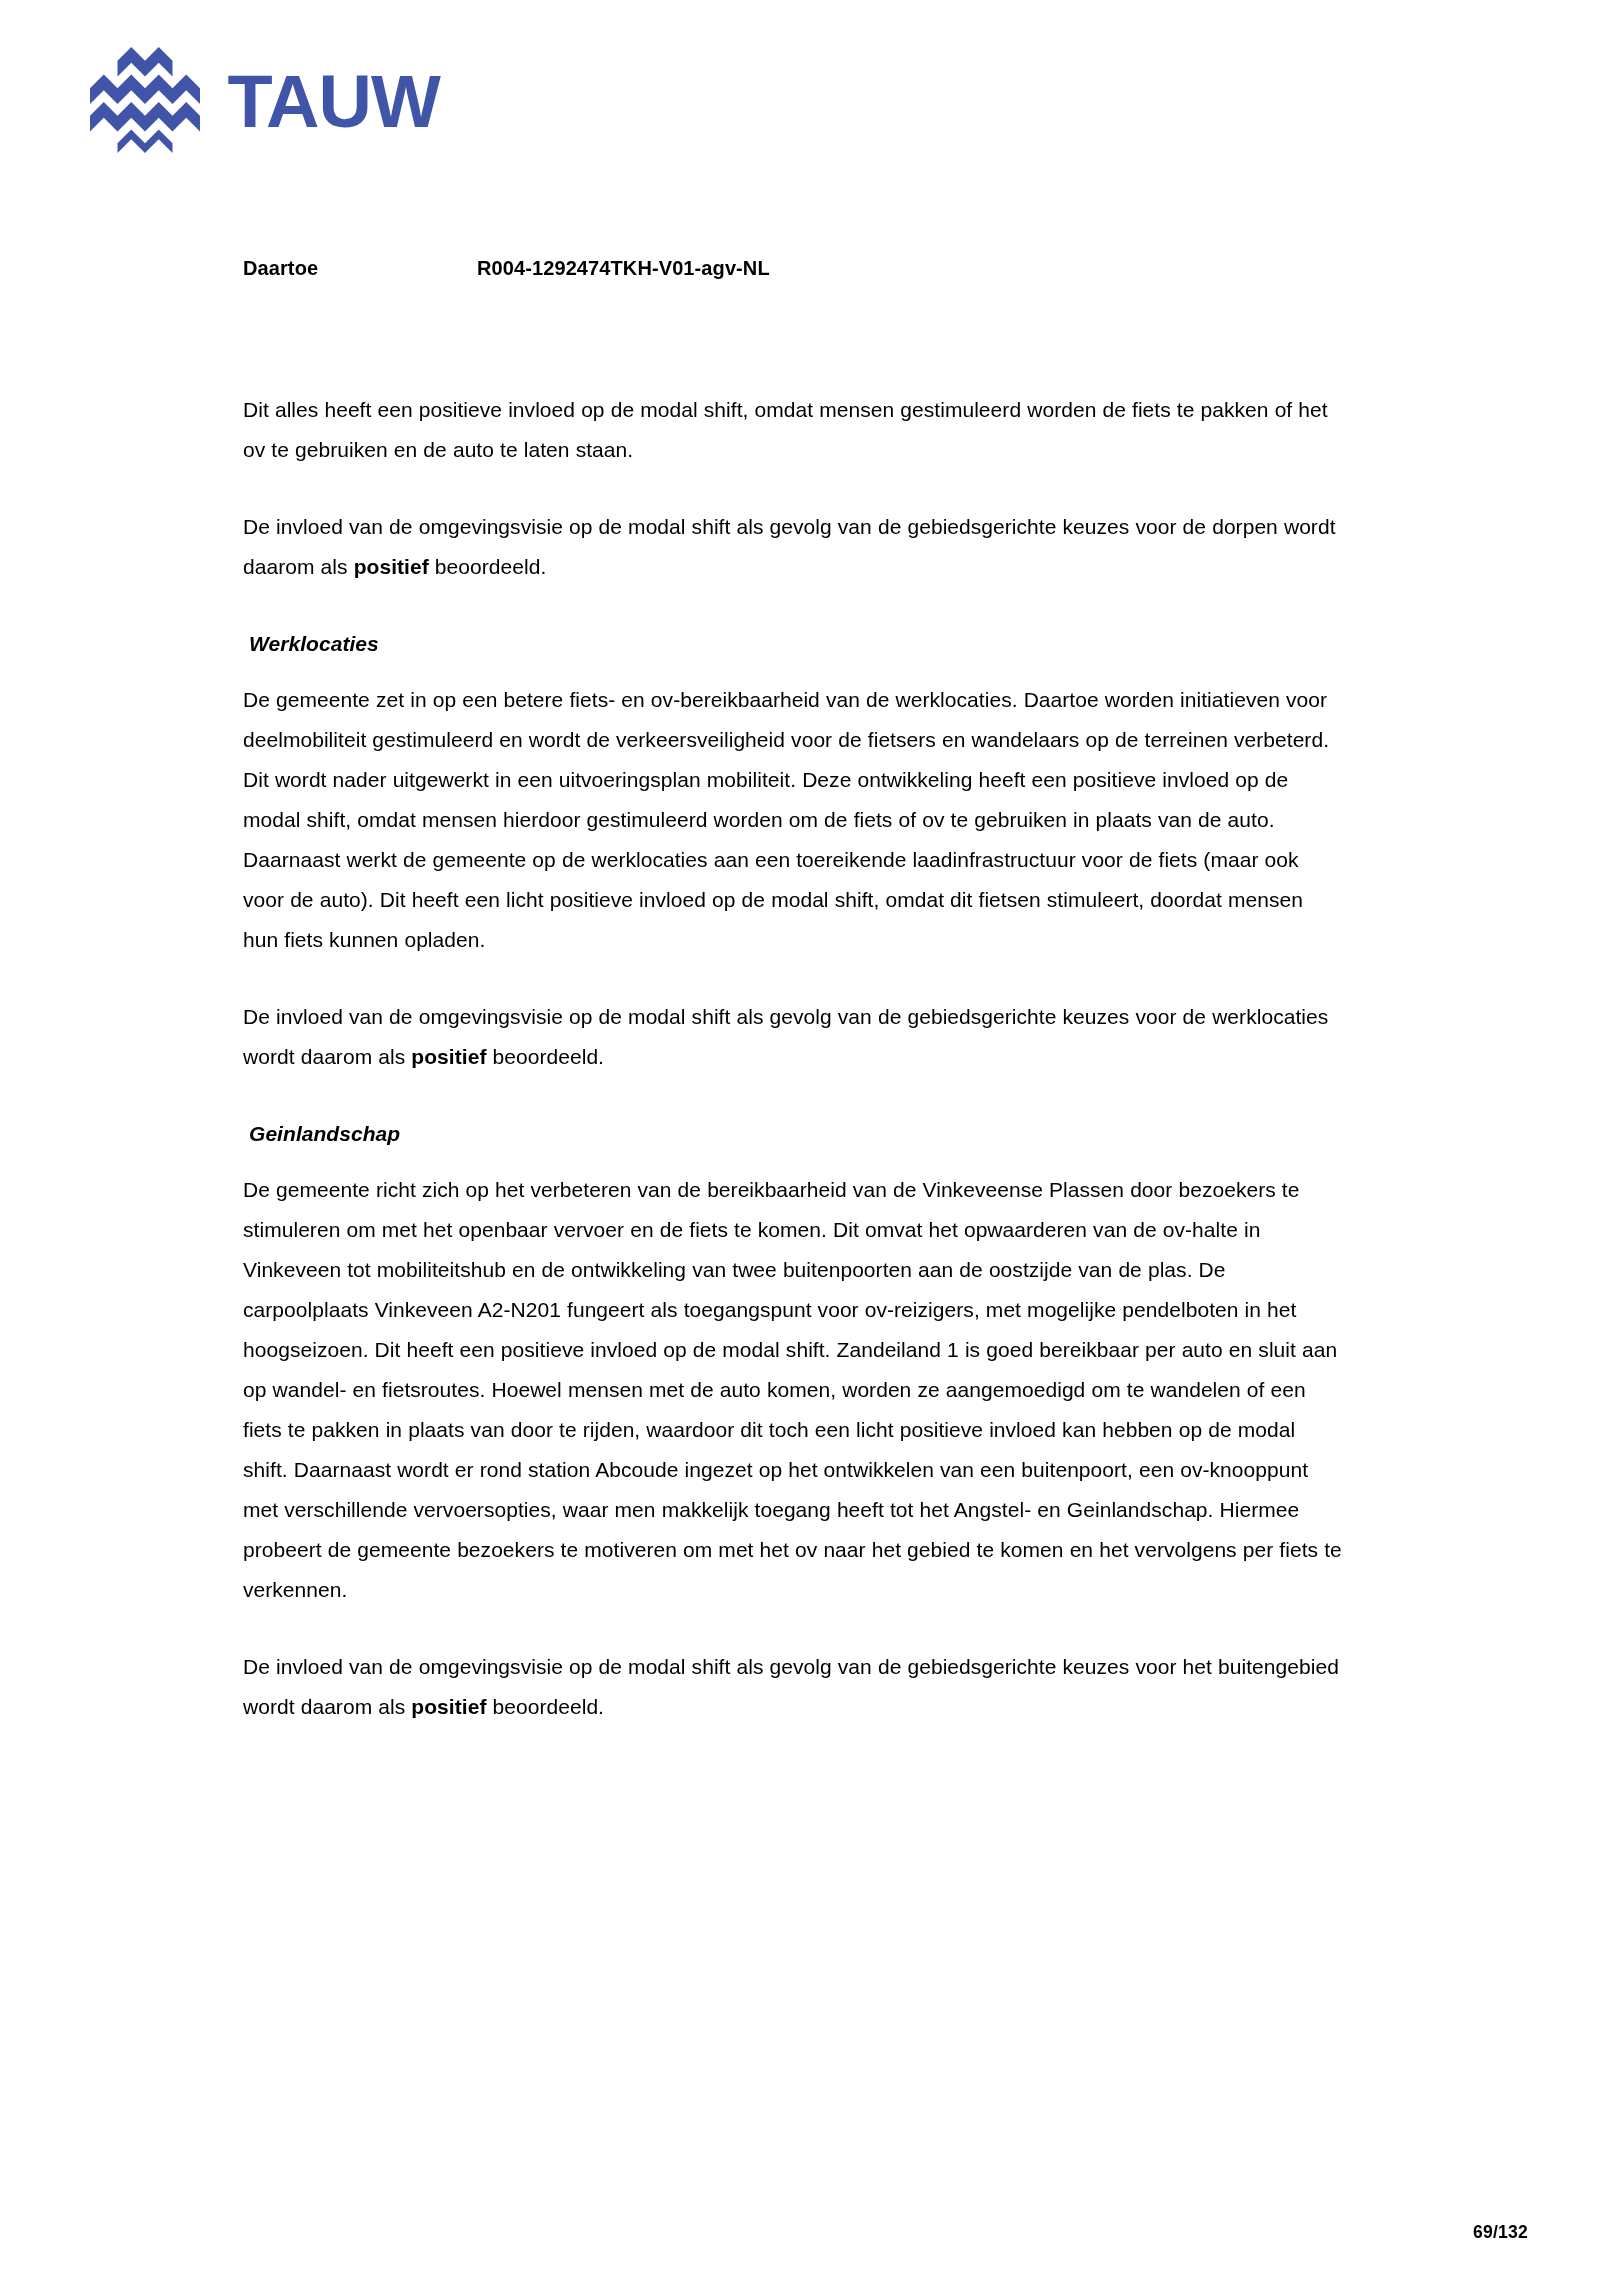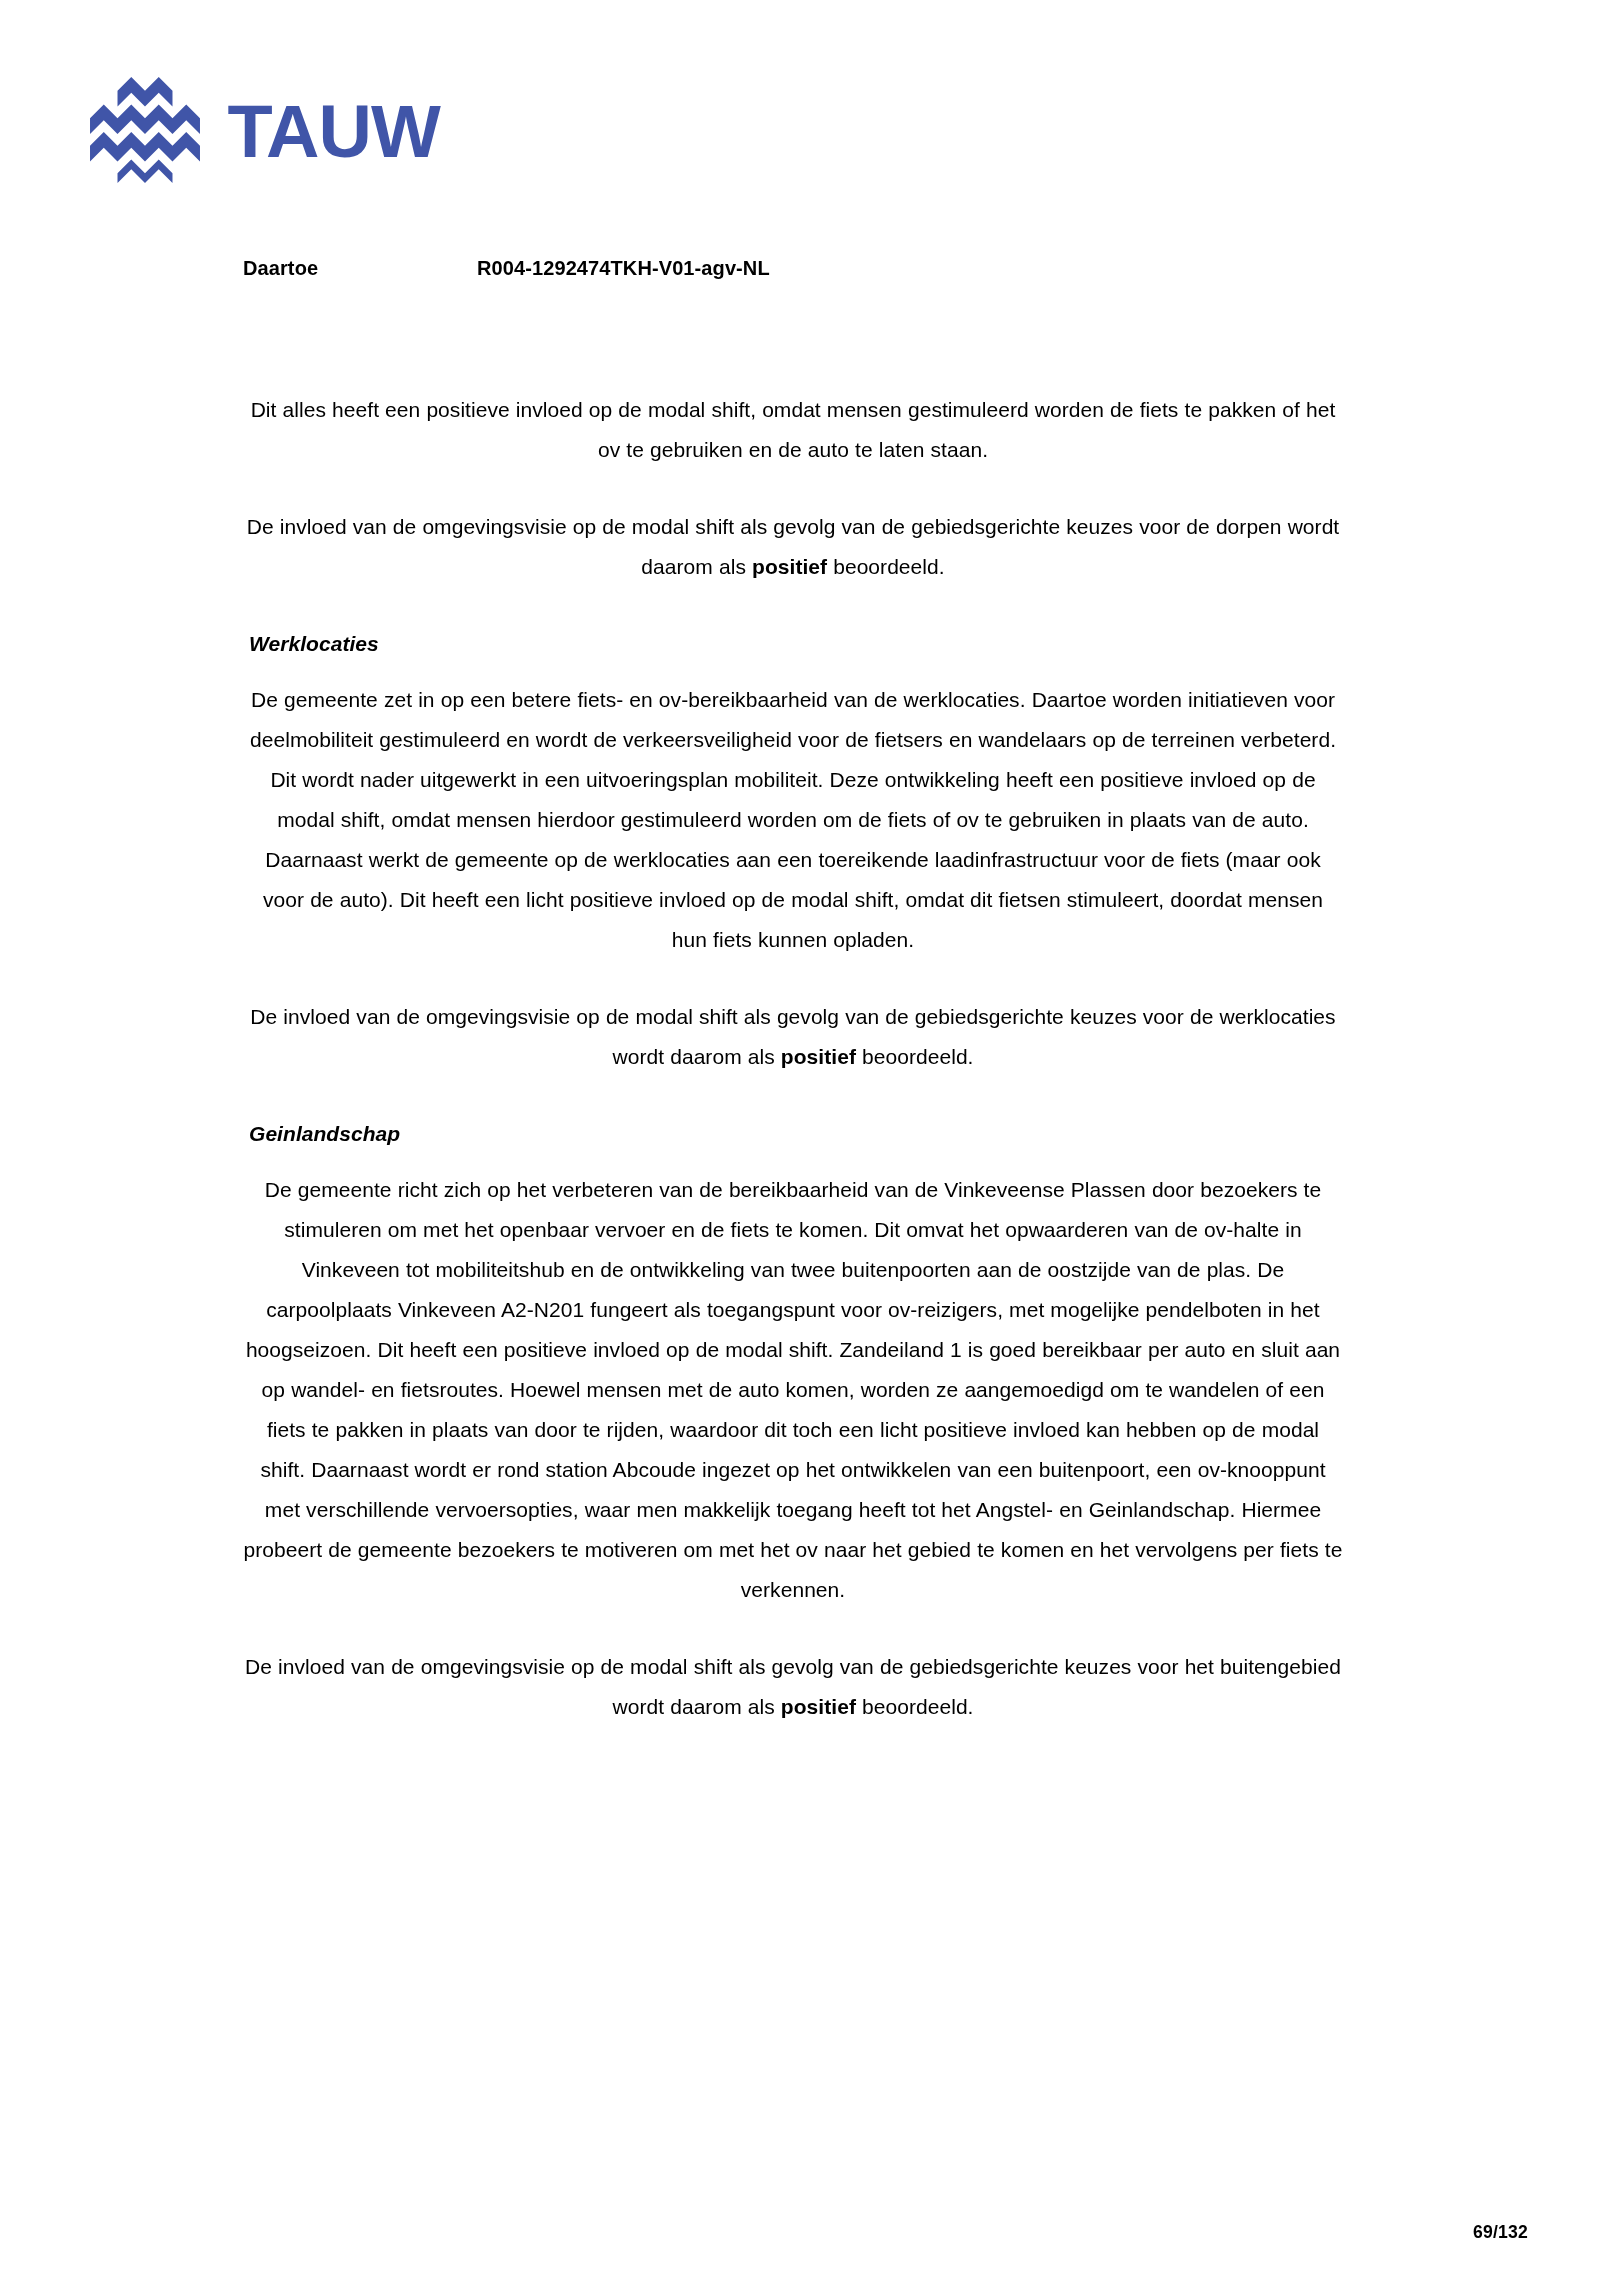"TAUW" .logo-block { top: 75px -> 45px }
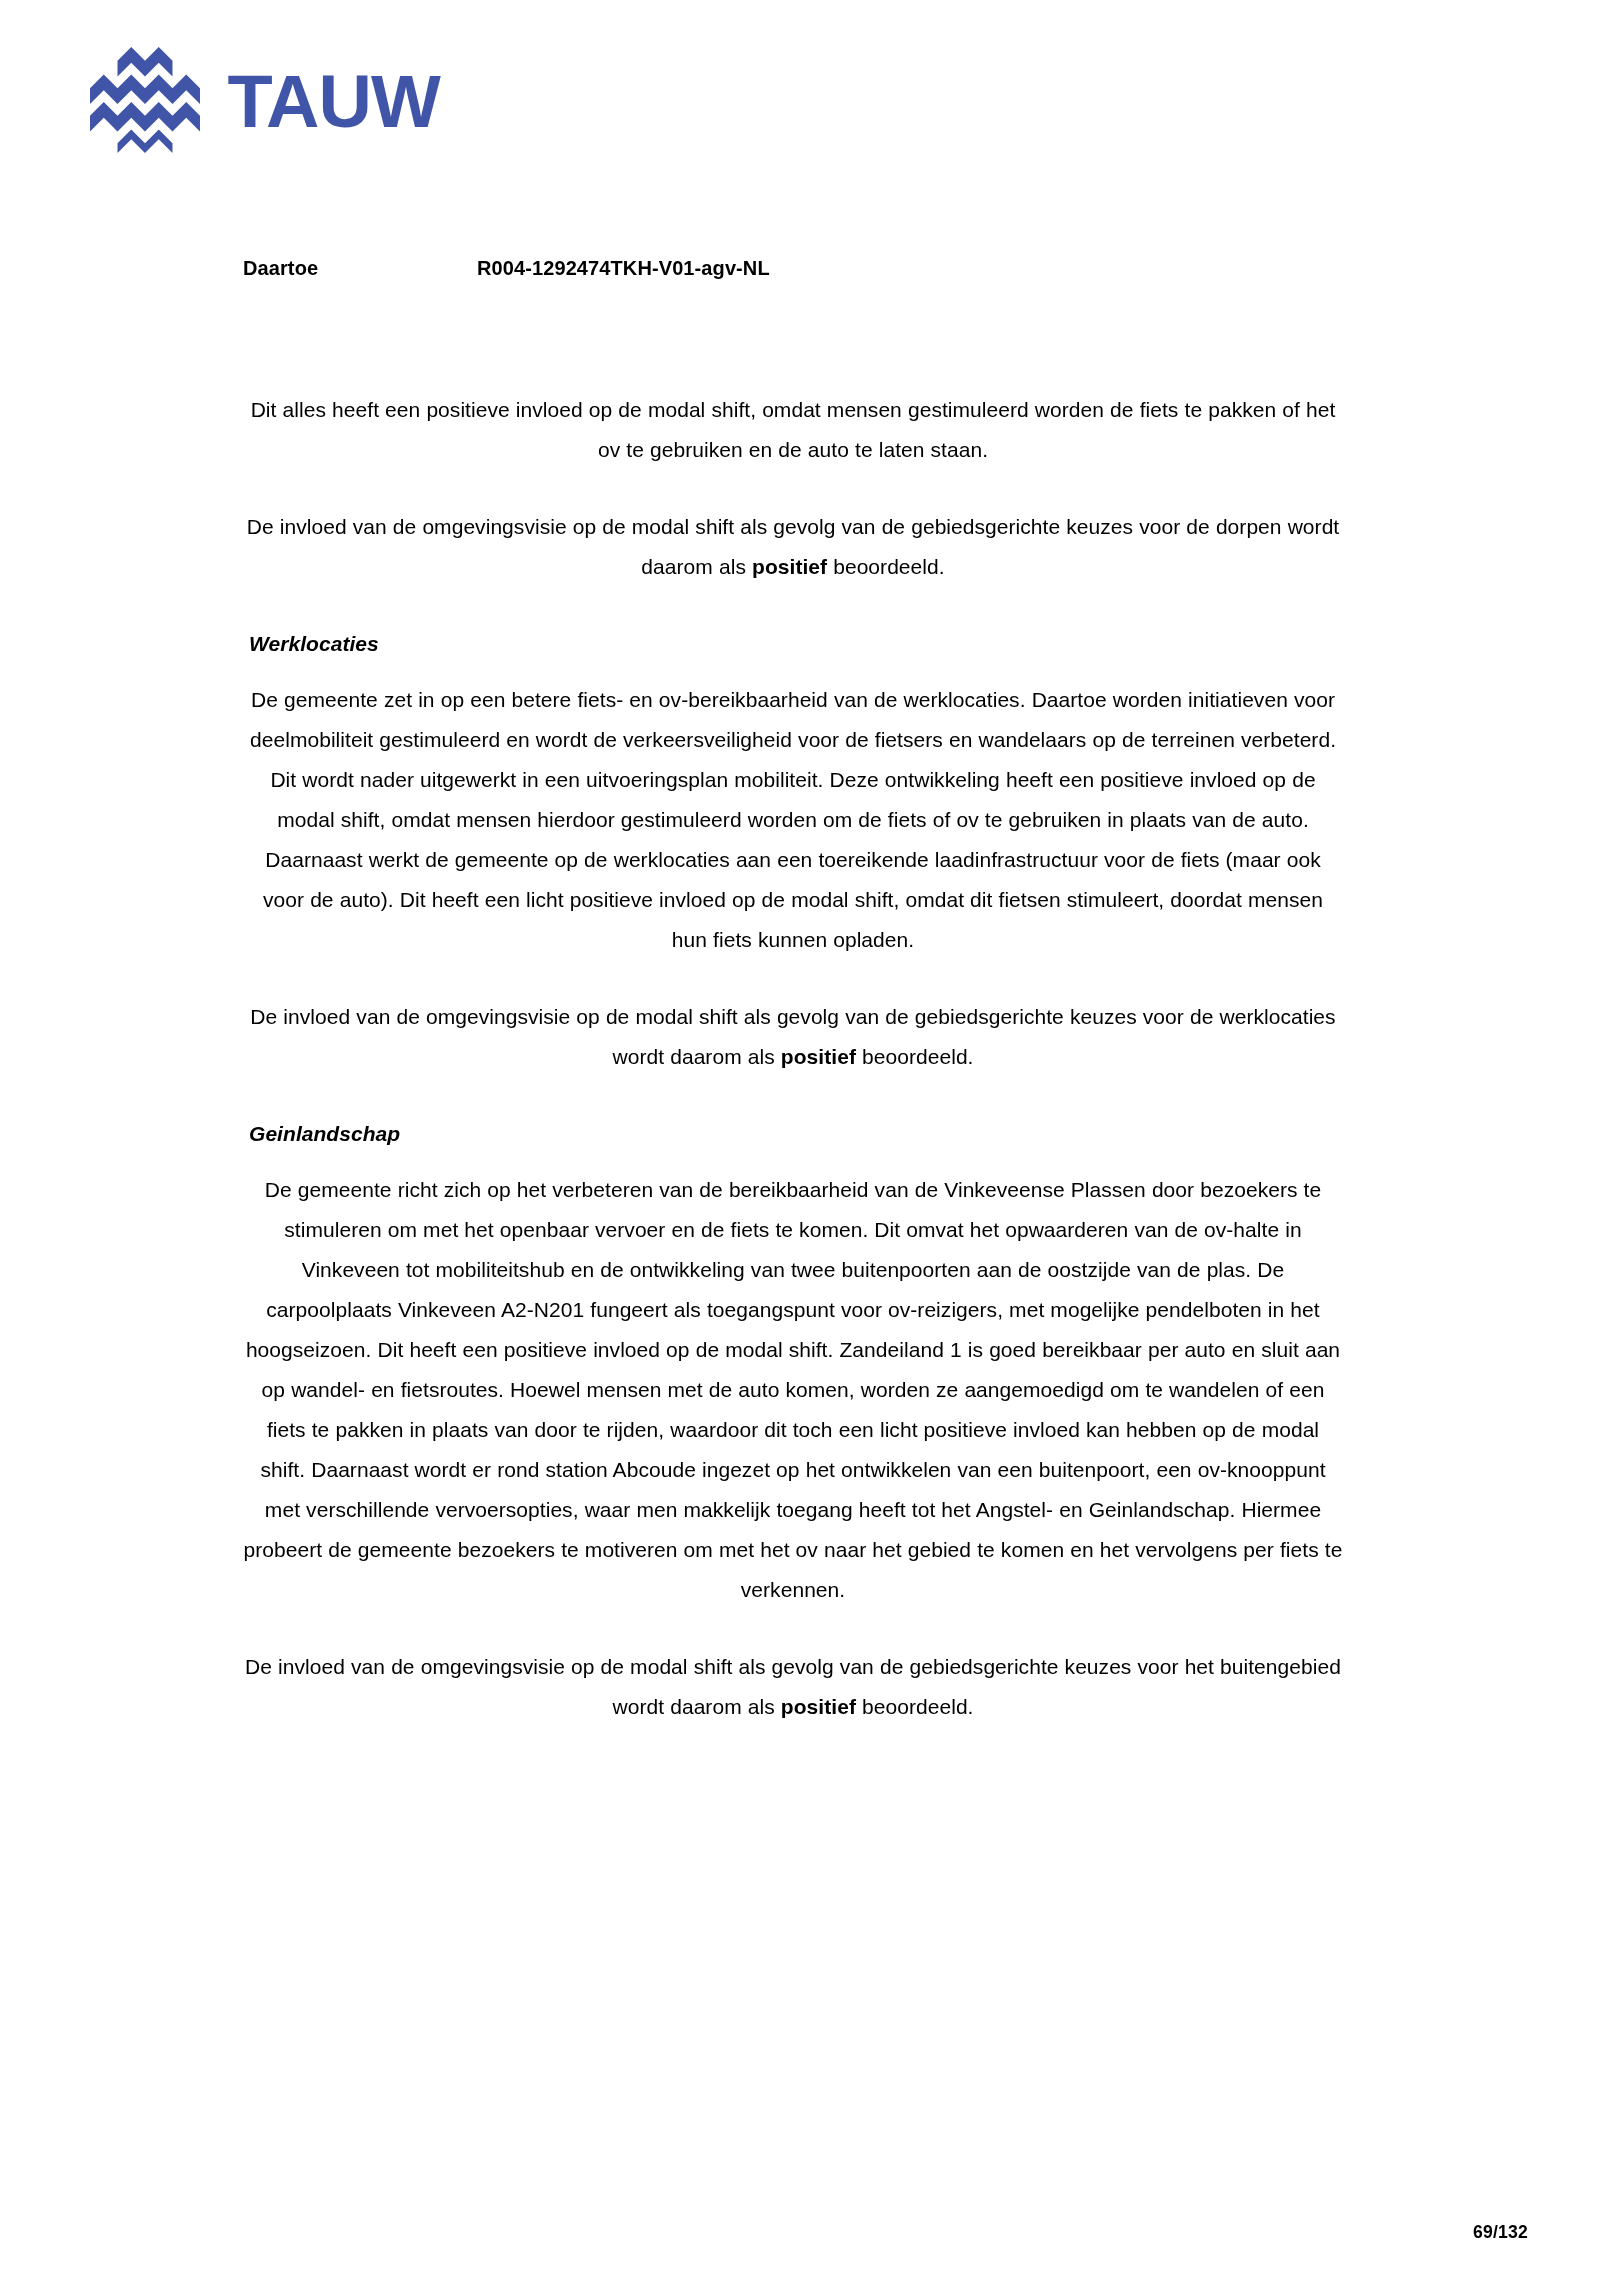"Dit alles heeft een positieve" p.para { text-align: center -> left }
